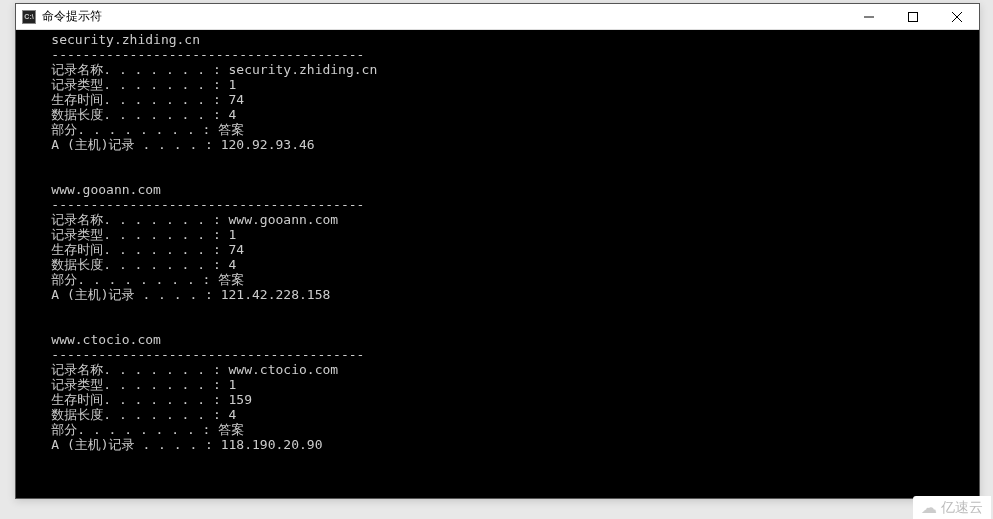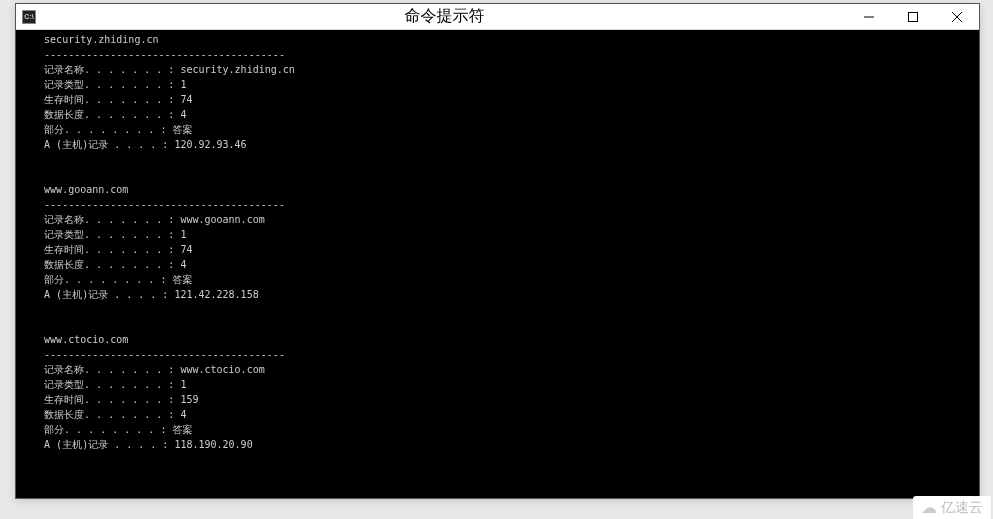"命令提示符" .titlebar-title { font-size: 16px -> 12px; text-align: center -> none }
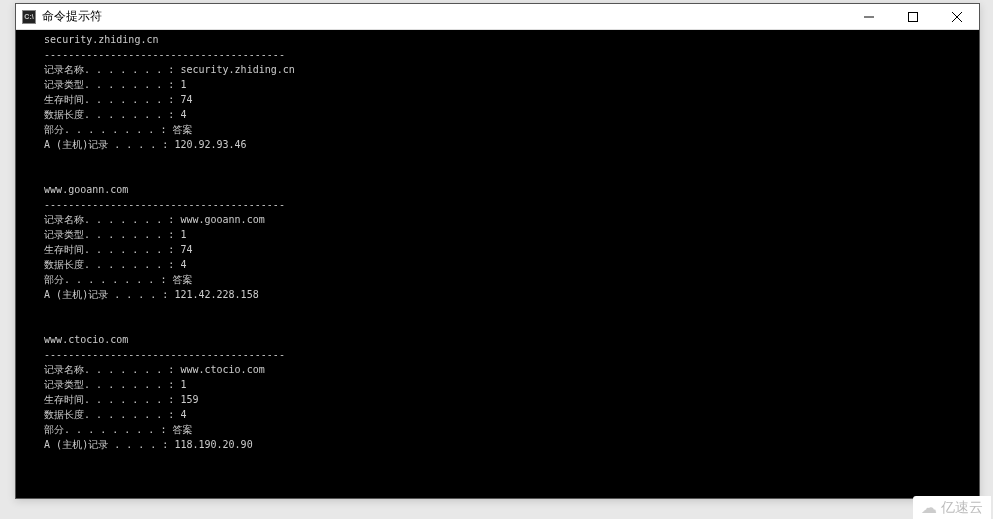"security.zhiding.cn" .terminal-body { font-size: 10px -> 13px }
